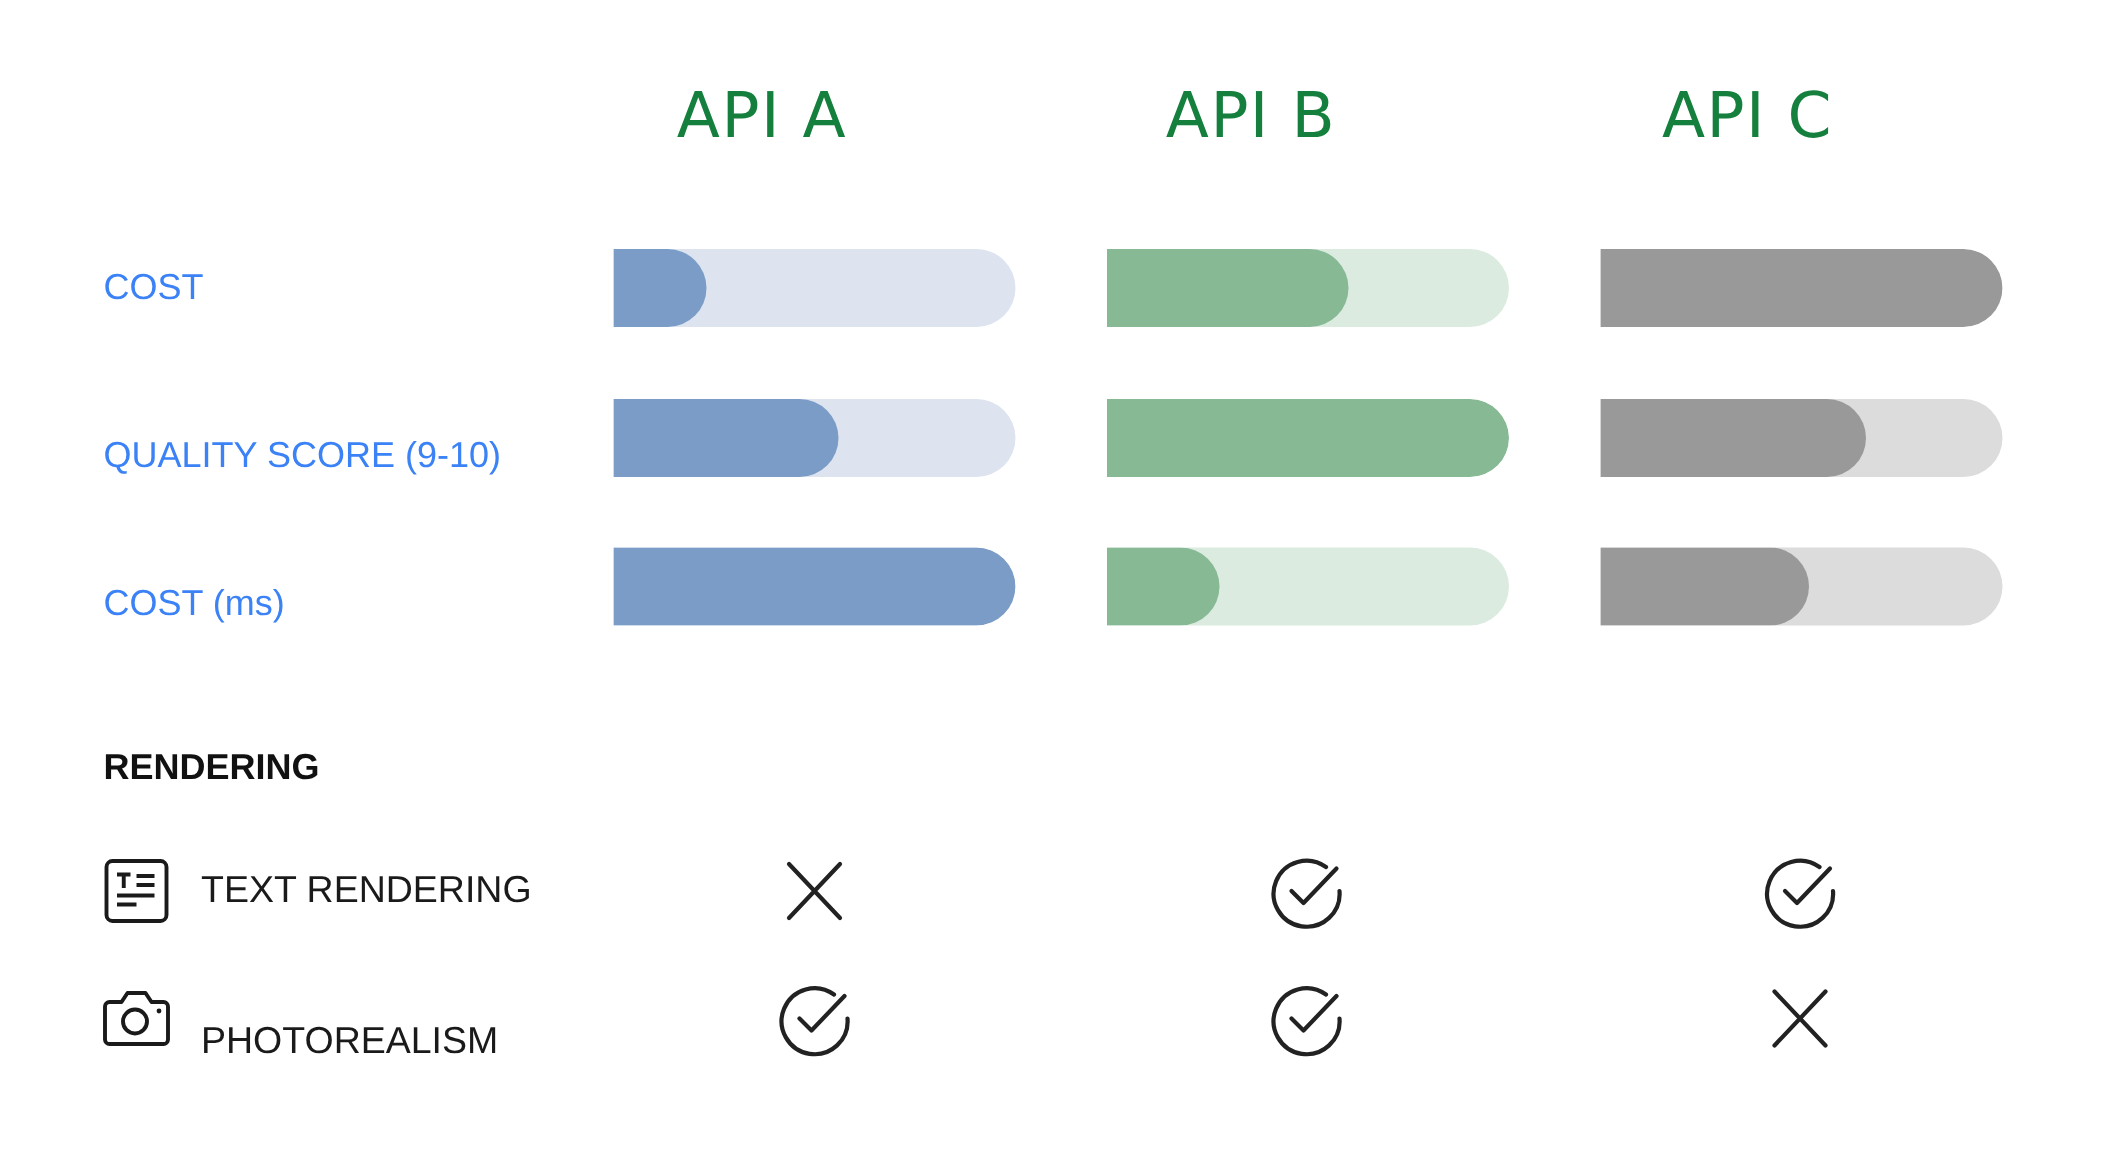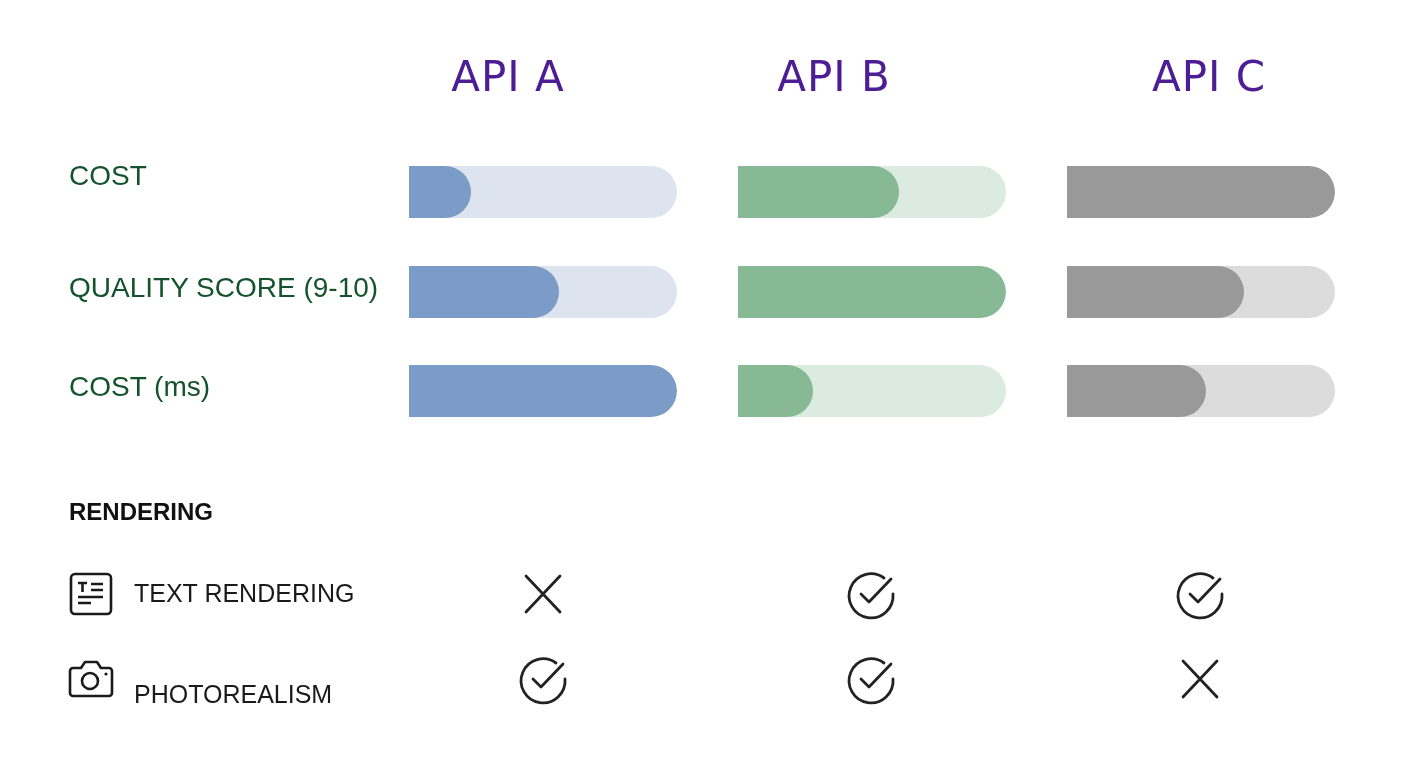"API A" .api-header { color: #4c1d95 -> #15803d }
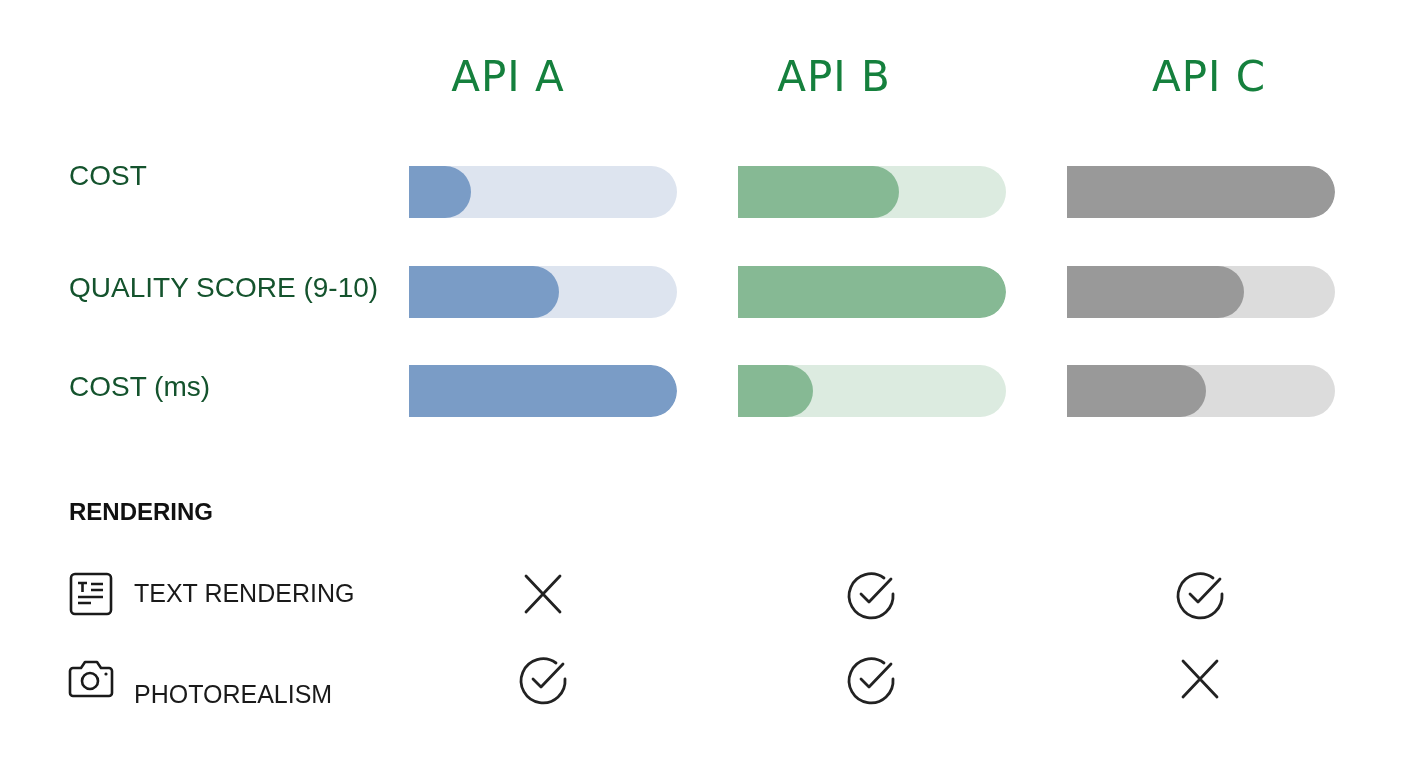"API C" div.api-header { left: 1075px -> 1031px }
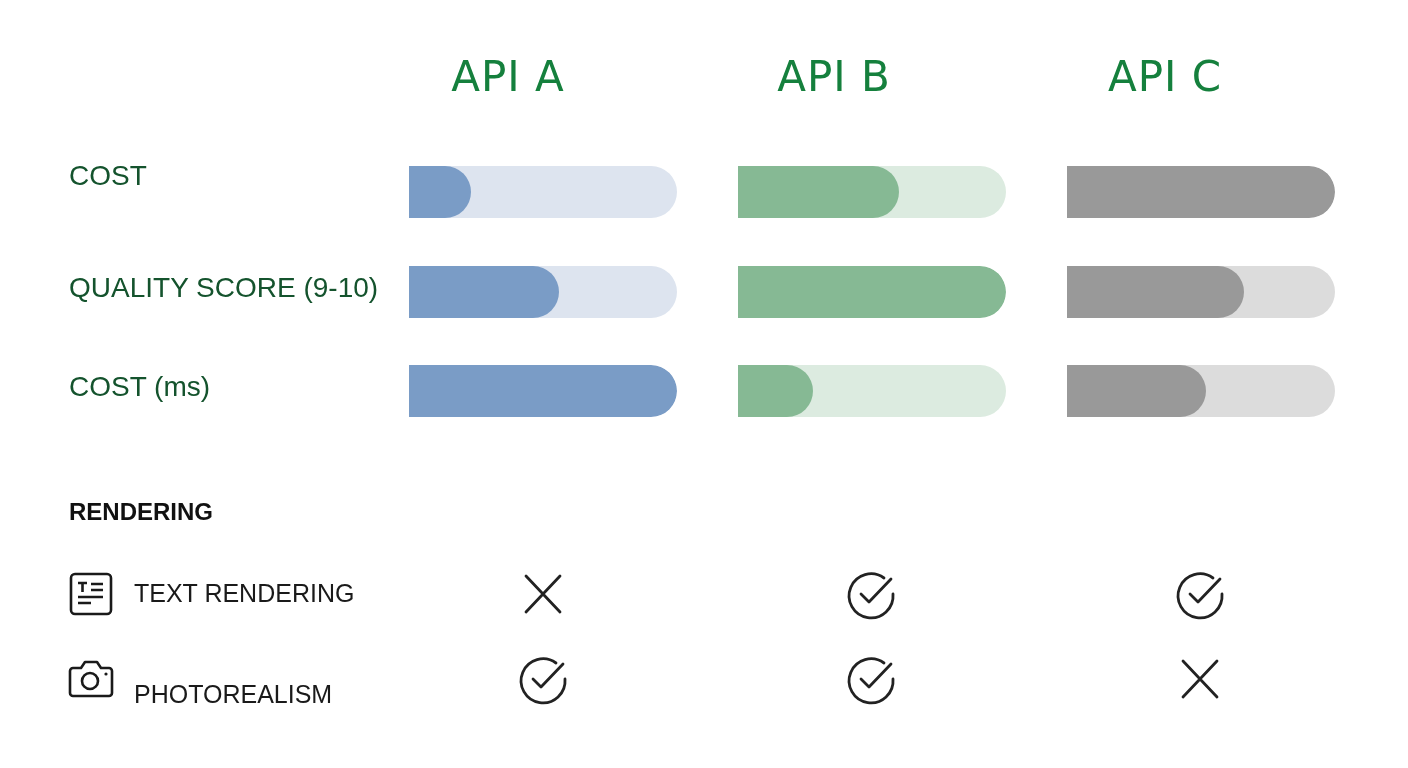"COST" .metric-label { color: #14532d -> #3b82f6; font-size: 28px -> 24px; margin-top: none -> 16px }
